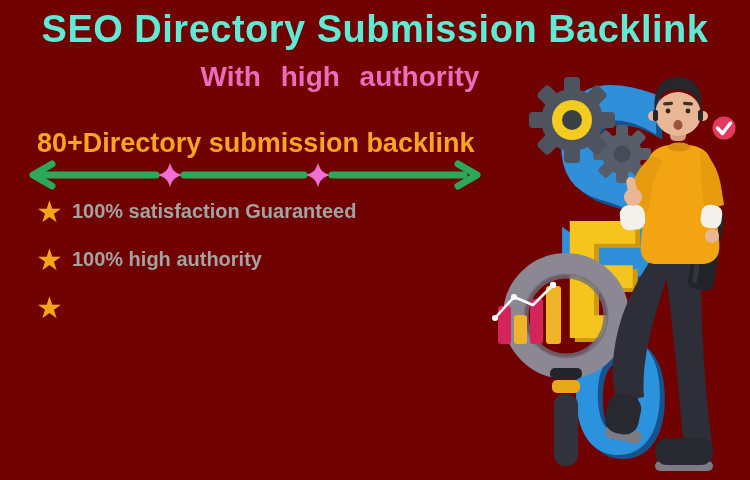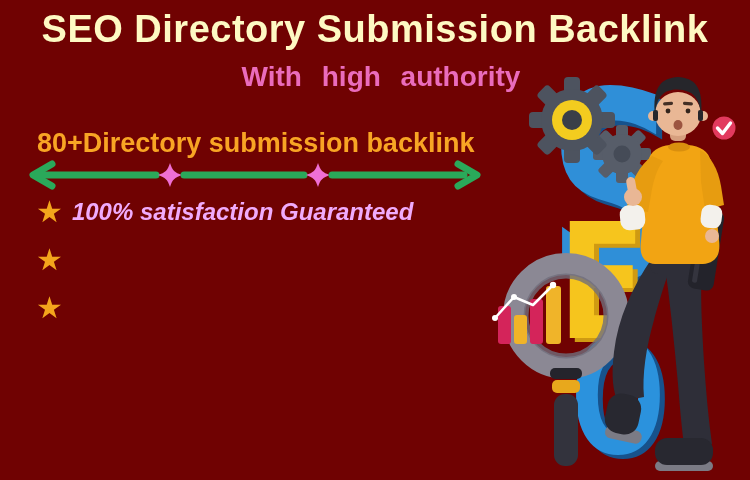"SEO Directory Submission Backlink" .title { color: #fef9c3 -> #5eead4 }
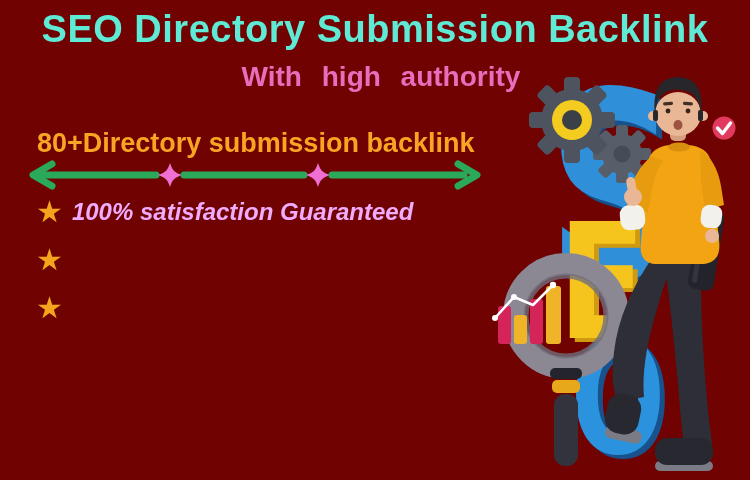"With high authority" .subtitle { padding-left: 41px -> none }
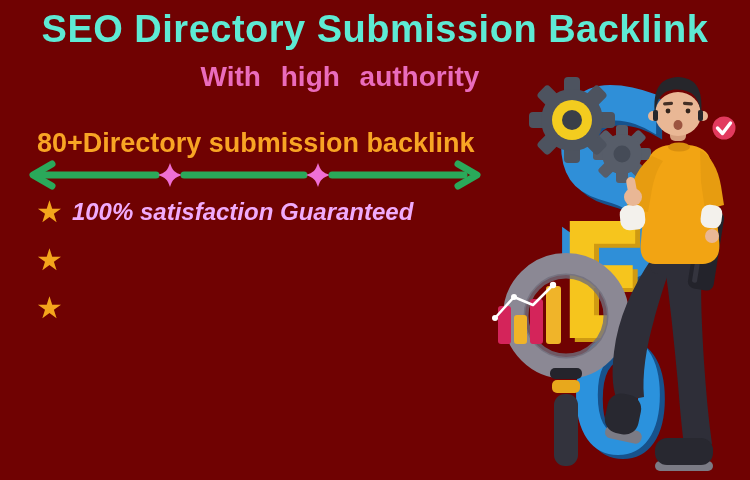"100% satisfaction Guaranteed" .feature .label { color: #f0abfc -> #a3a3a3; font-size: 24px -> 20px; font-style: italic -> none }
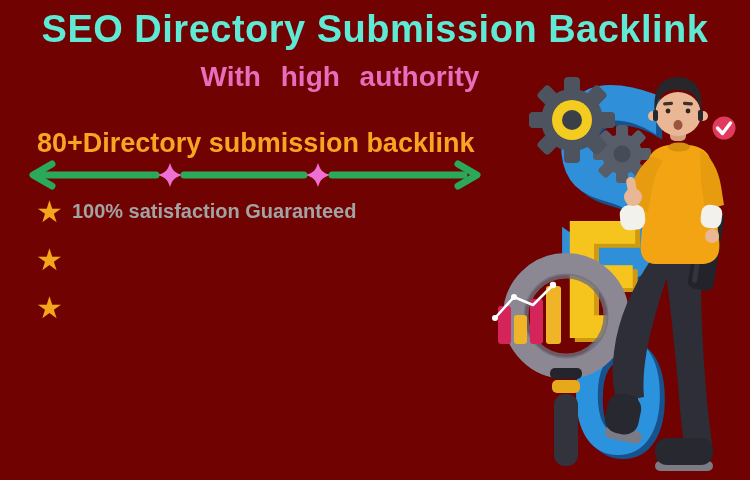"100% high authority" span.label { html: none -> <span>100% high authority</span> }
